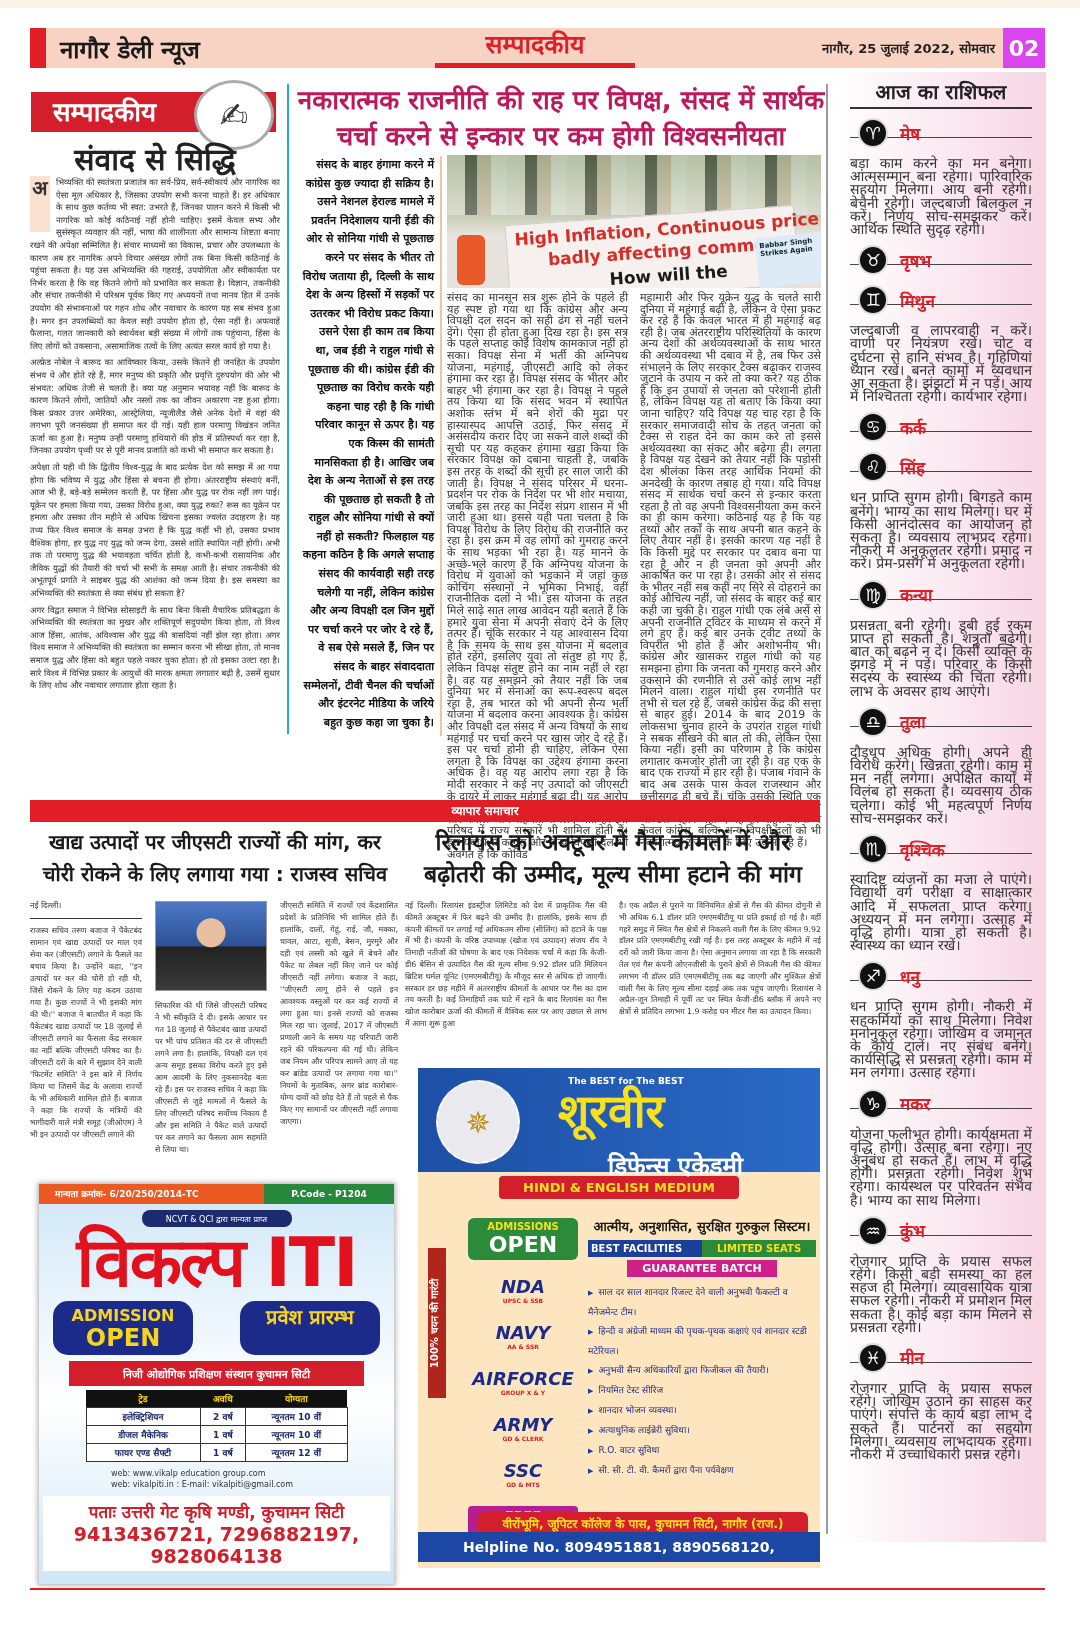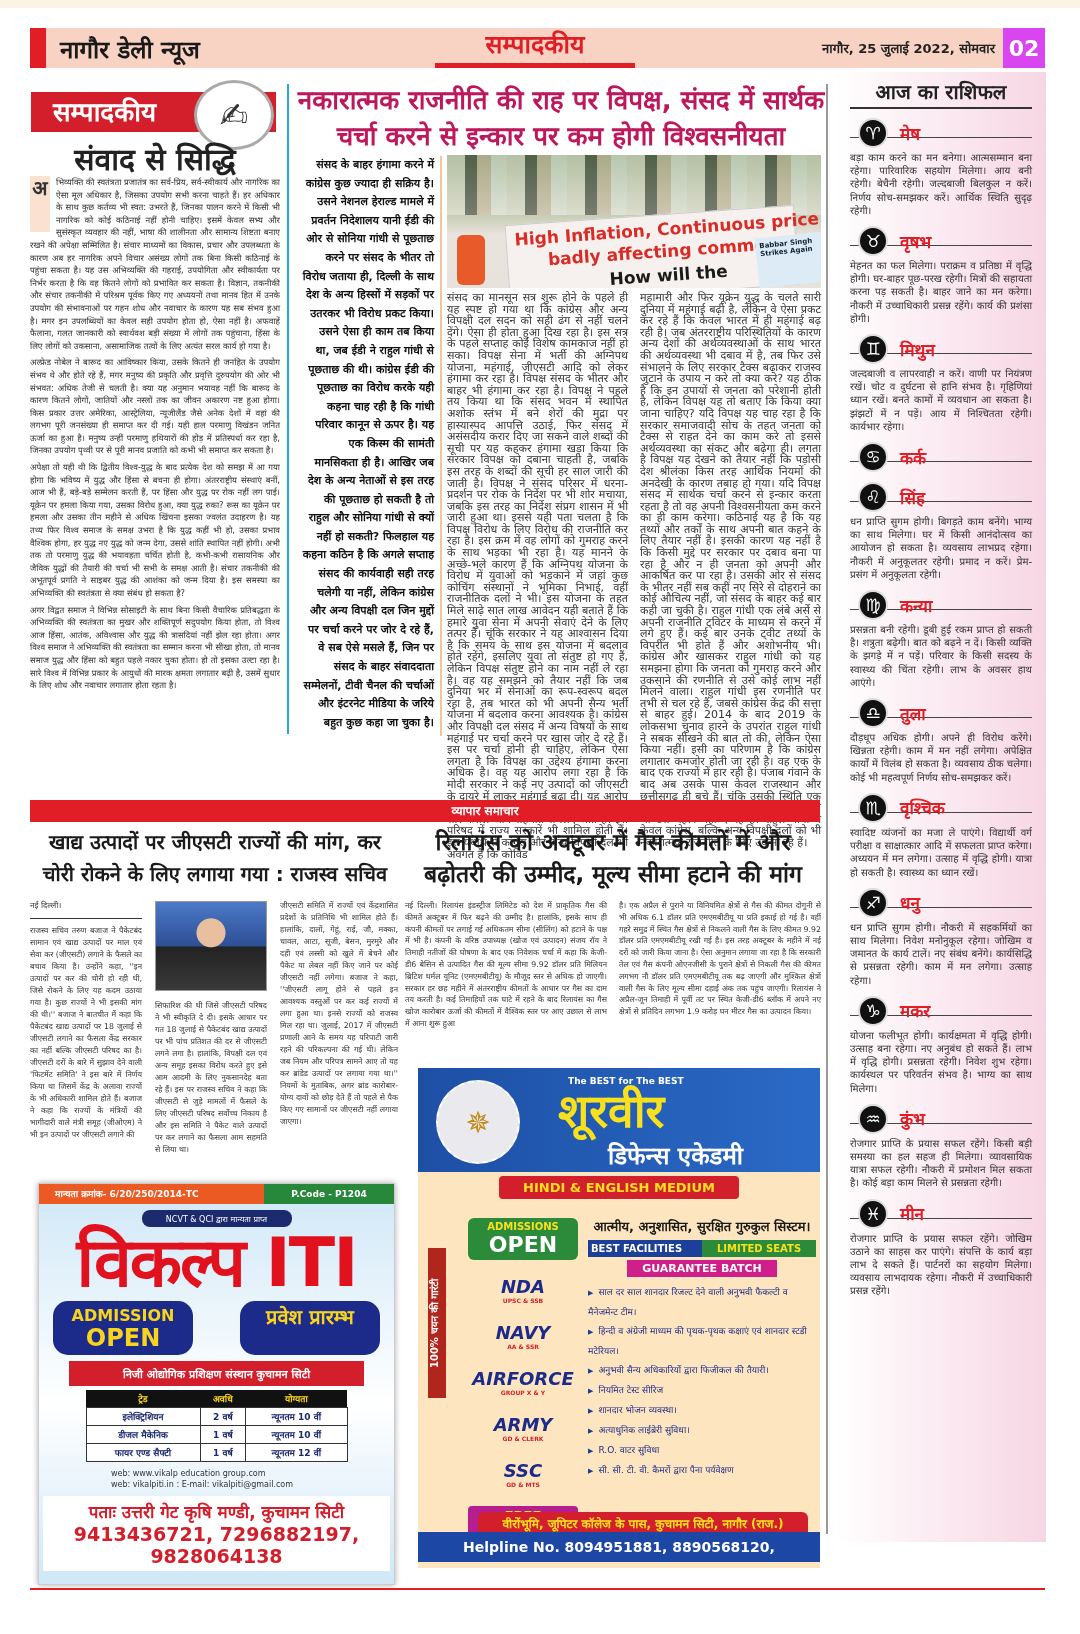"बड़ा काम करने का मन" .sign-text { font-size: 10px -> 14px; margin-top: 2px -> 8px }
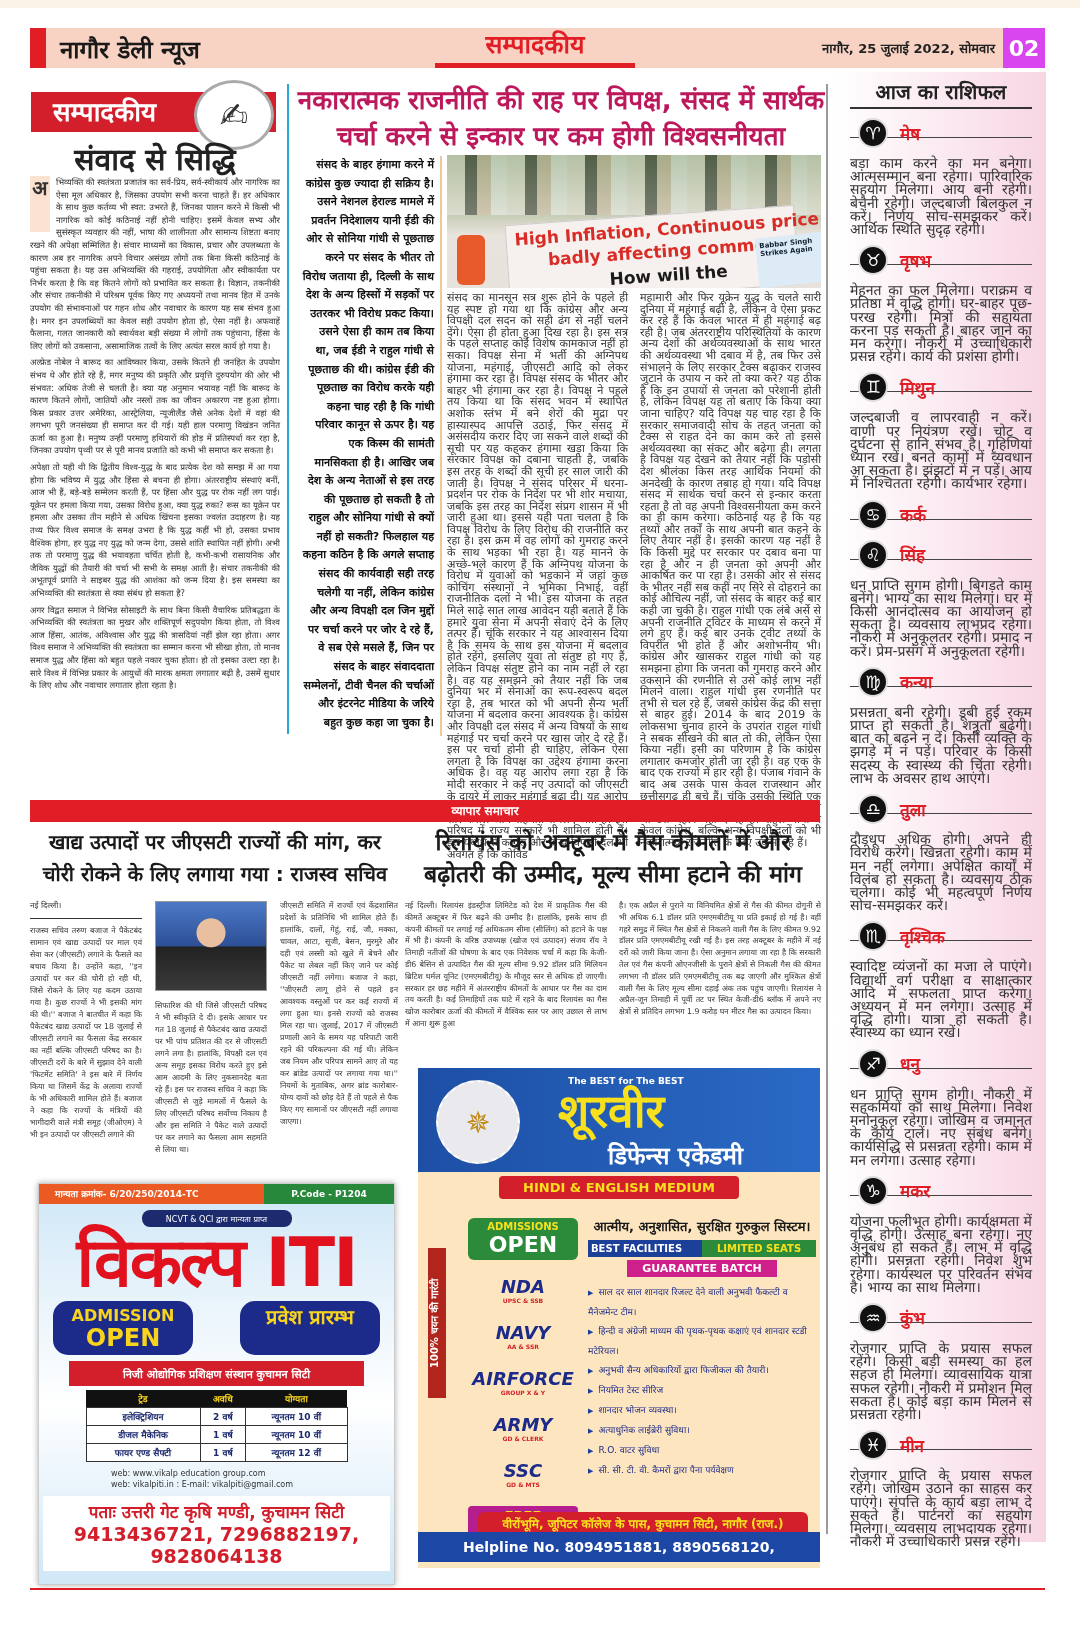"मेहनत का फल मिलेगा। पराक्रम" div.sign-text { html: <div>मेहनत का फल मिलेगा। पराक्रम व प्रतिष्ठा में वृद्धि होगी। घर-बाहर पूछ-परख रहेगी। मित्रों की सहायता करना पड़ सकती है। बाहर जाने का मन करेगा। नौकरी में उच्चाधिकारी प्रसन्न रहेंगे। कार्य की प्रशंसा होगी।</div> -> none }
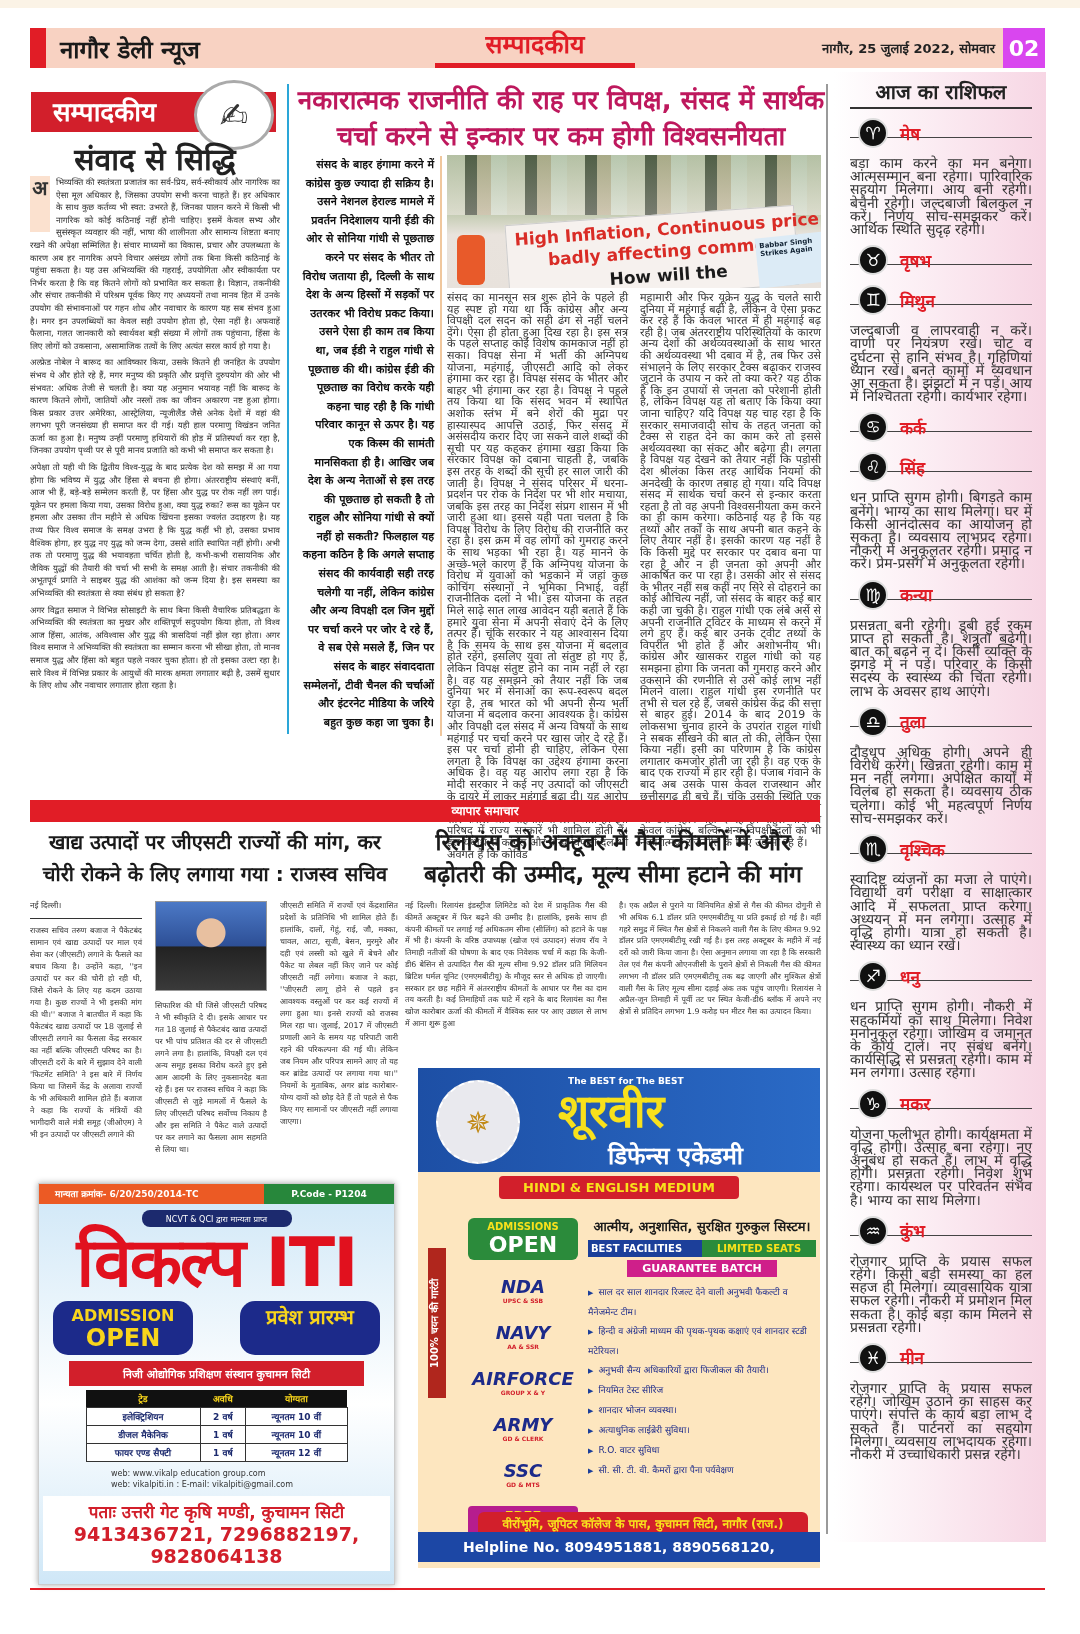"डिफेन्स एकेडमी" .shr .sub { top: 70px -> 80px }
